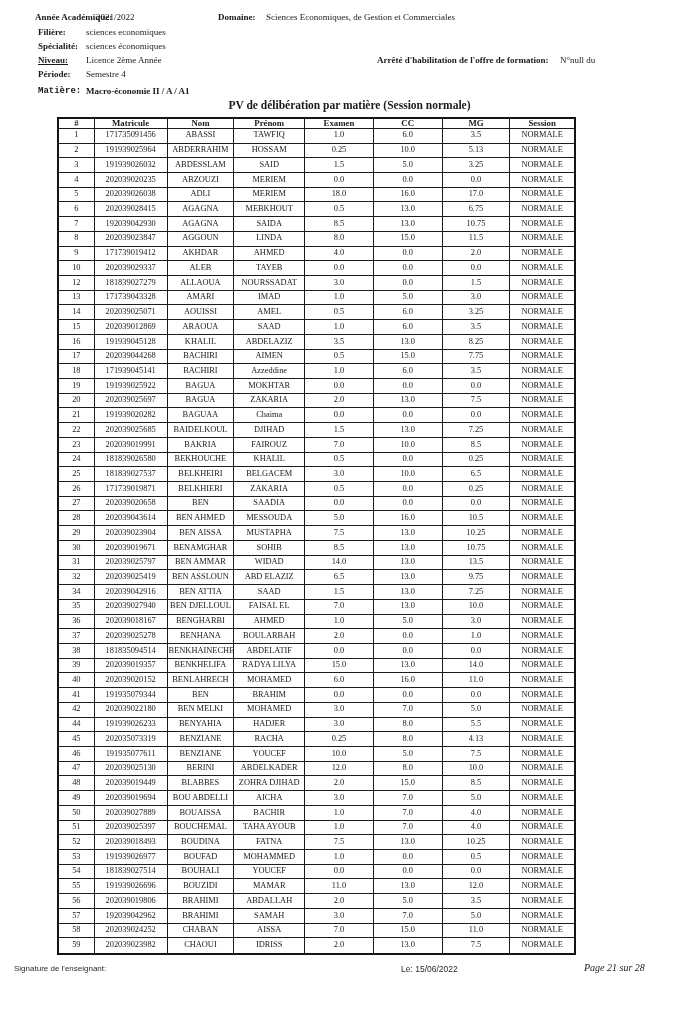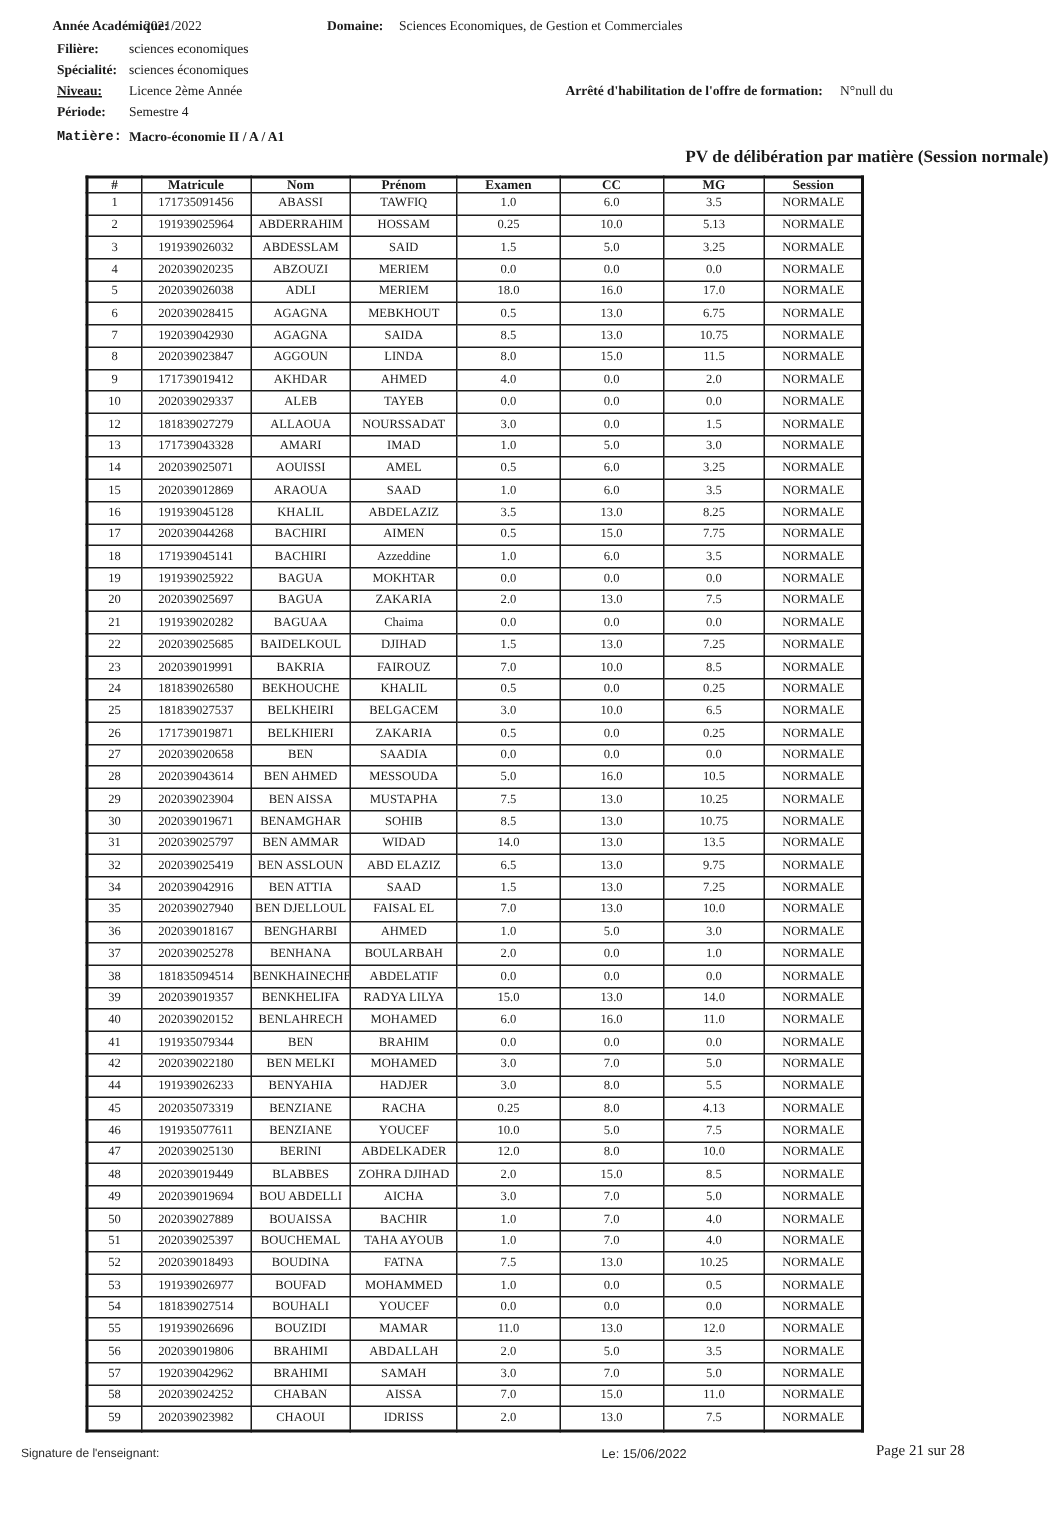"PV de délibération par matière" .doc-title { text-align: right -> center }
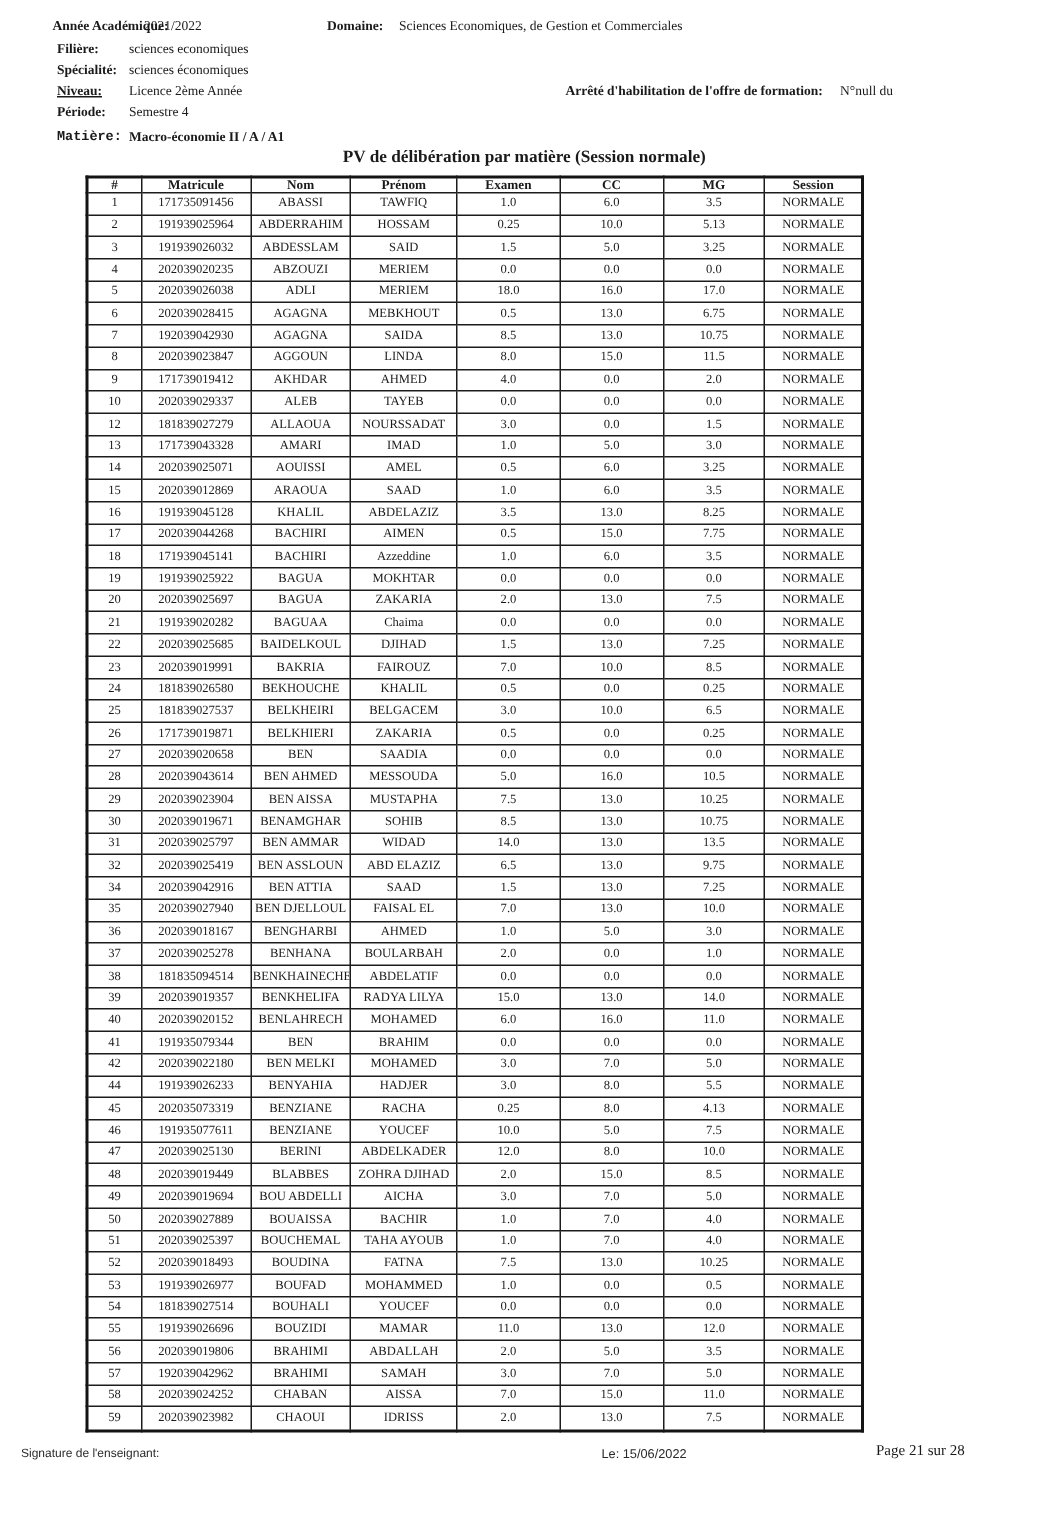"Page 21 sur 28" .footer-right { font-style: none -> italic }
